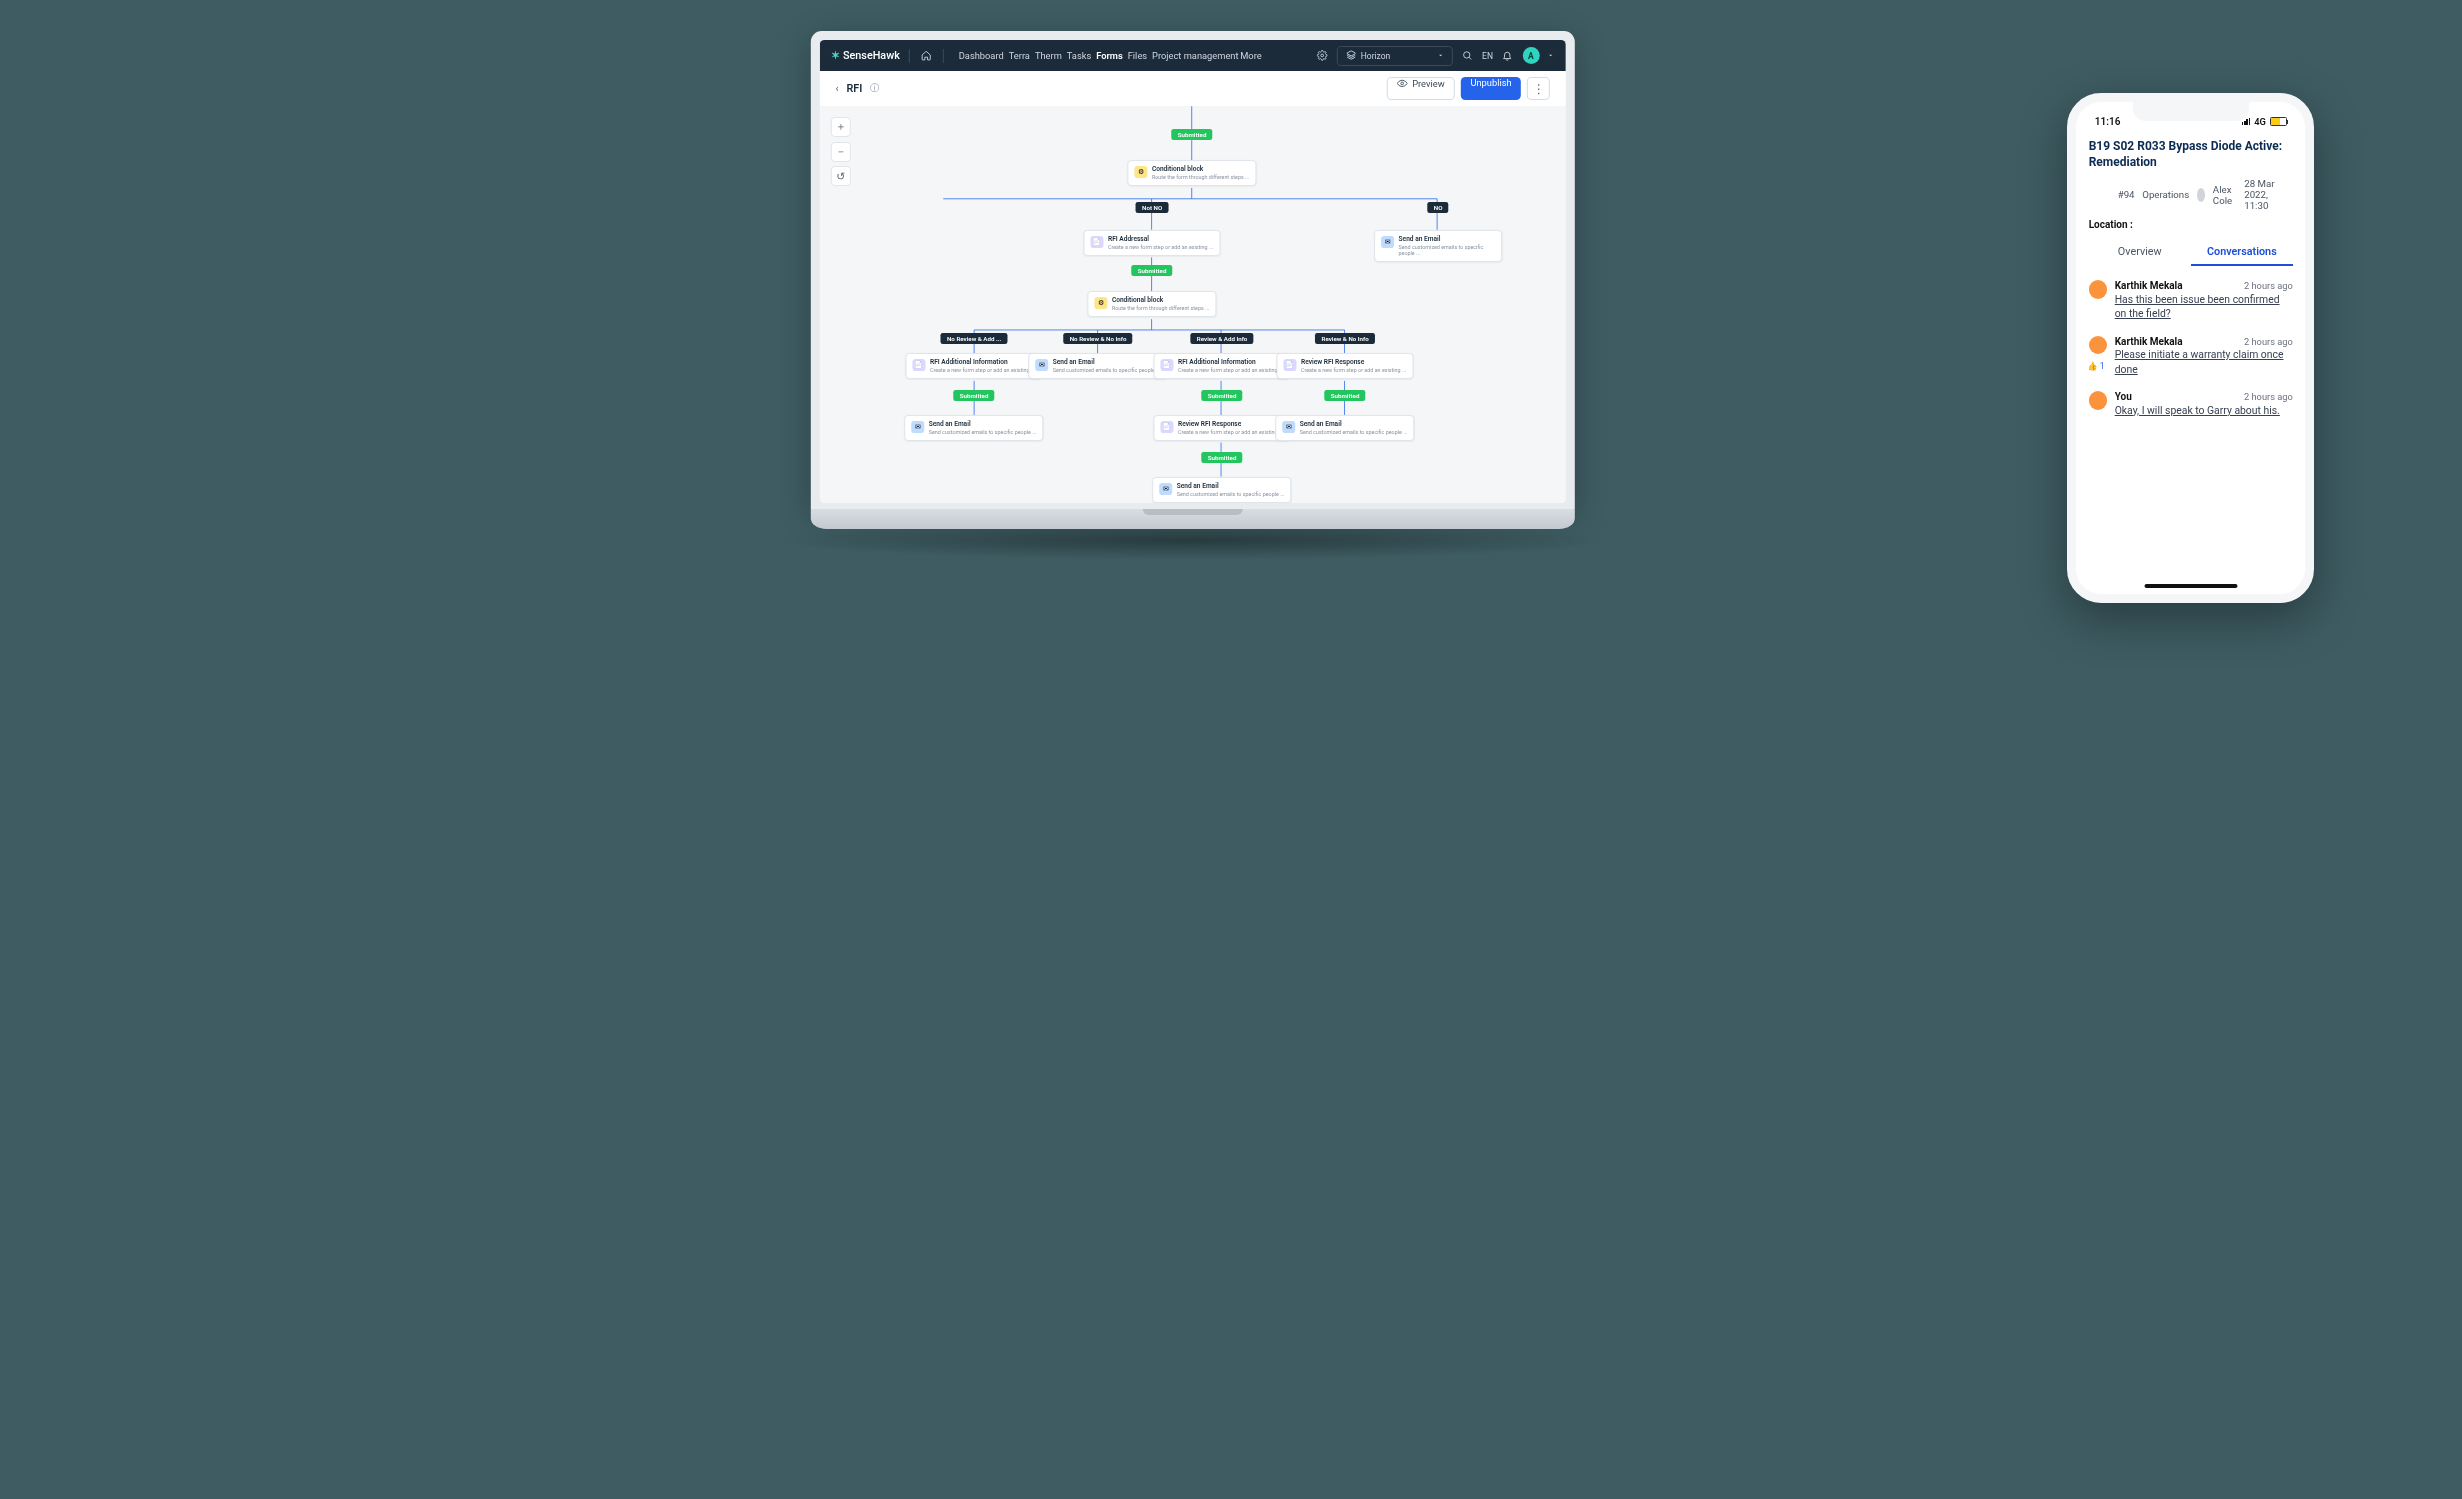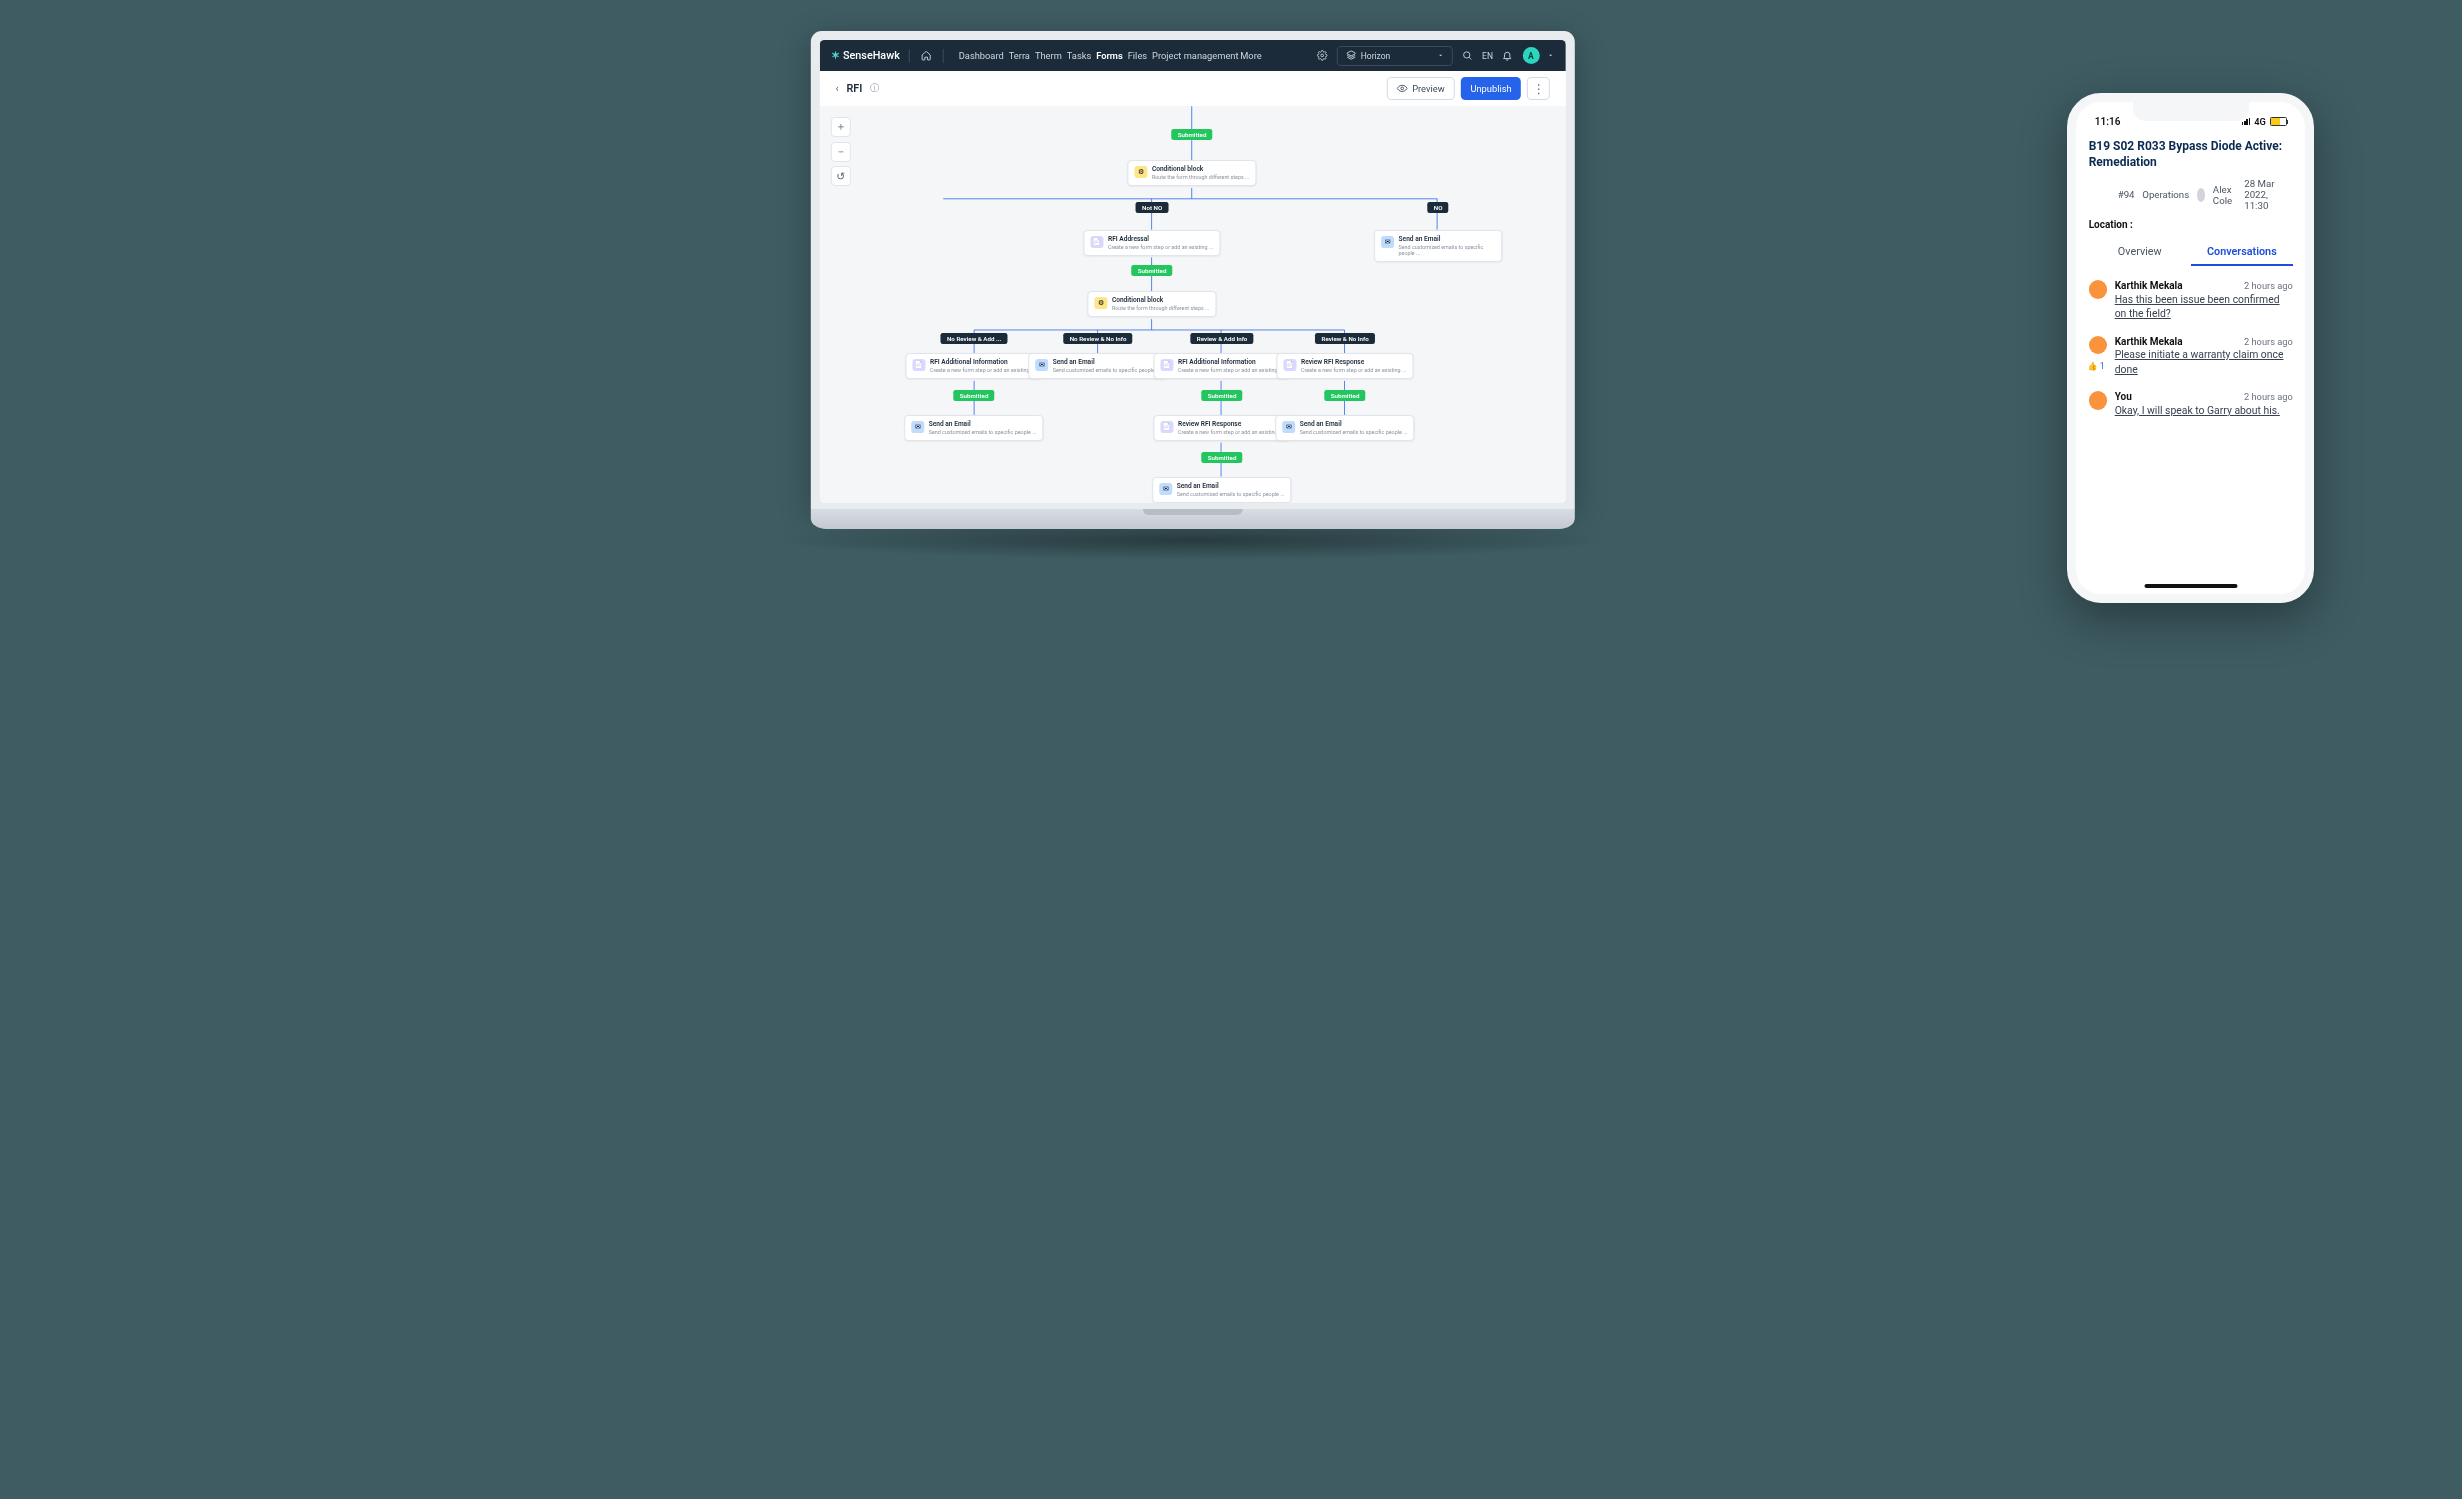"Preview" .btn { align-items: center -> flex-start }
